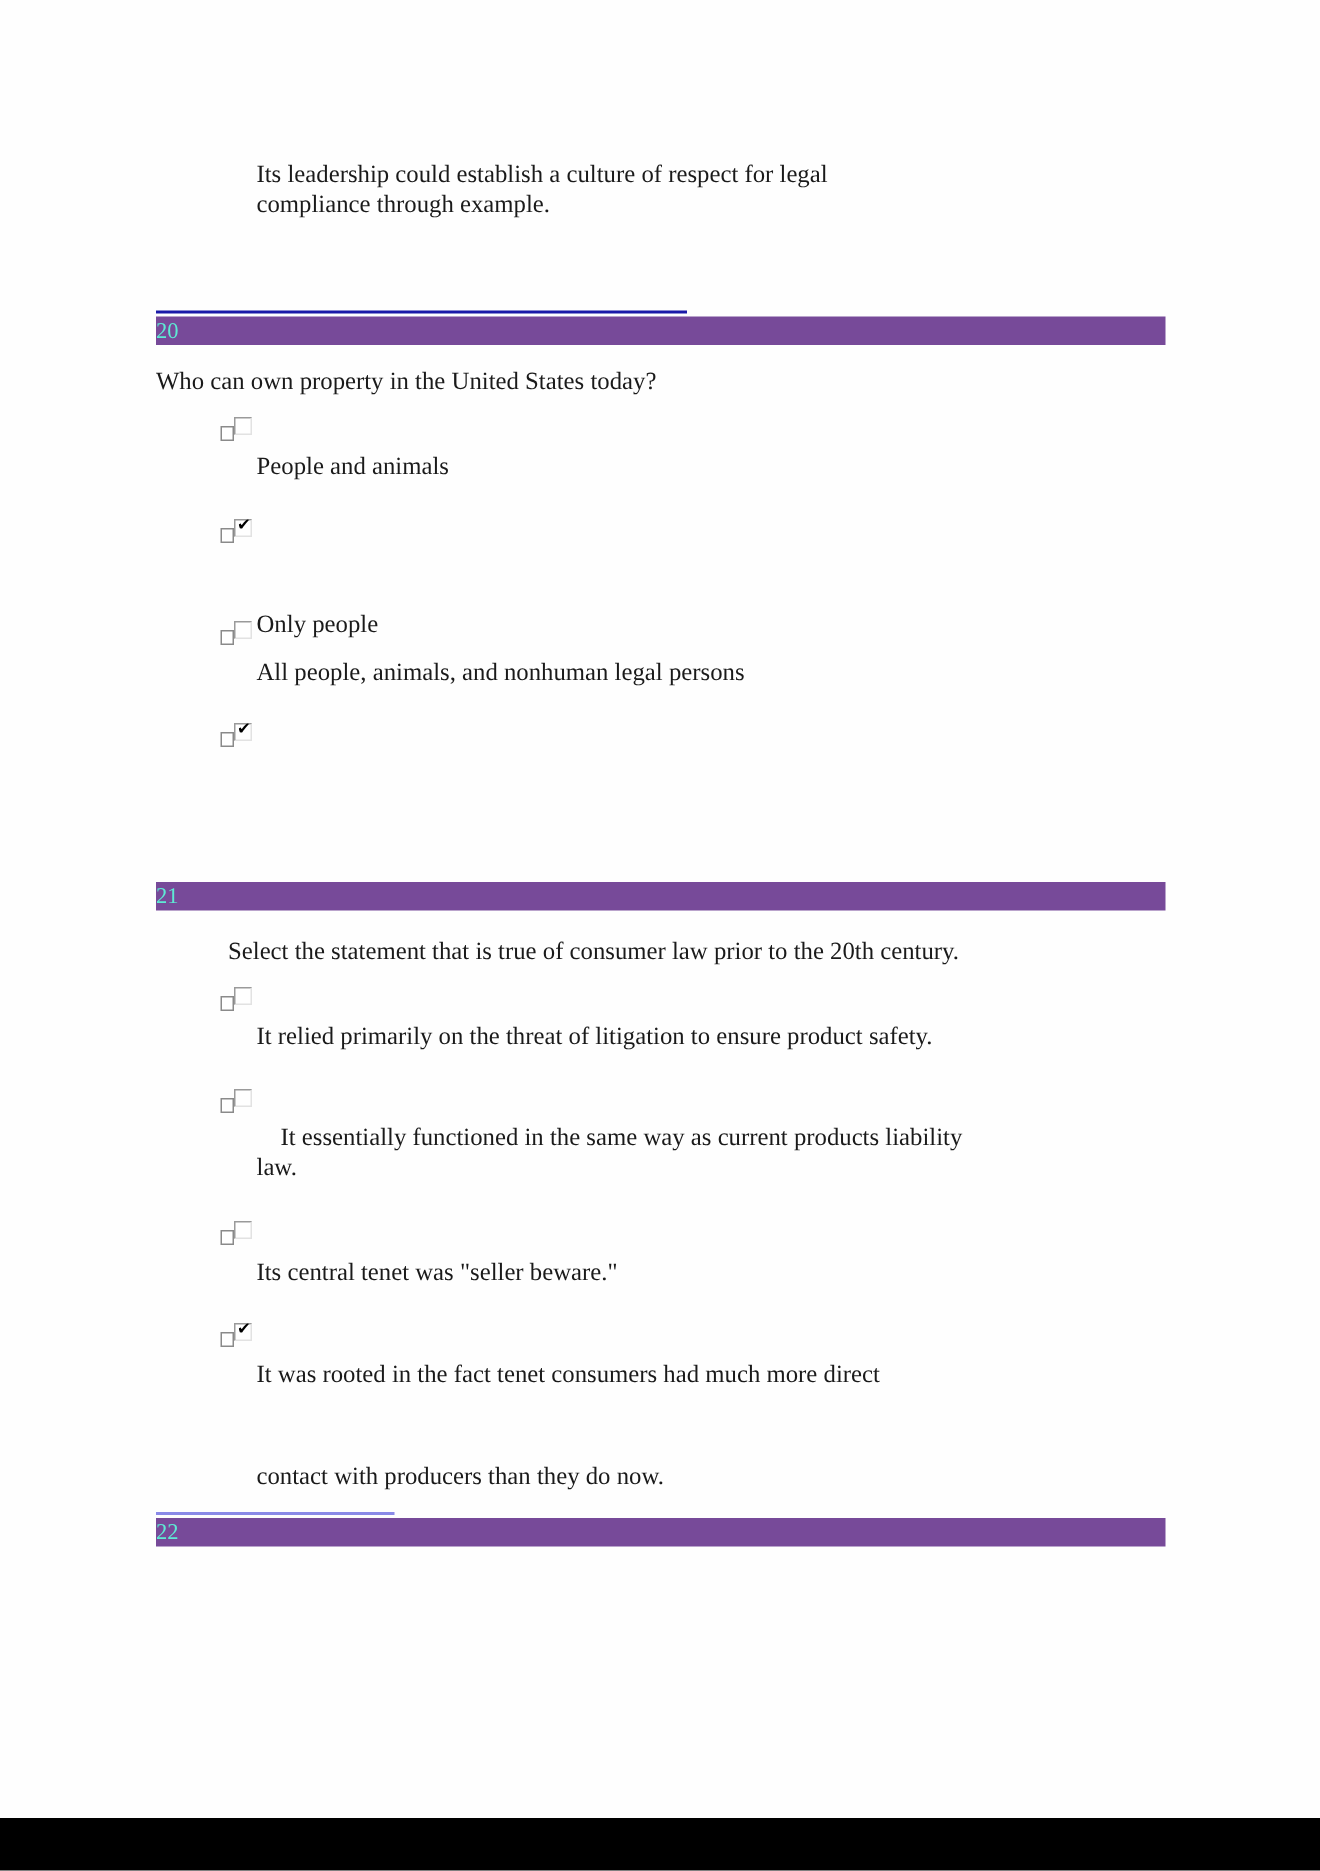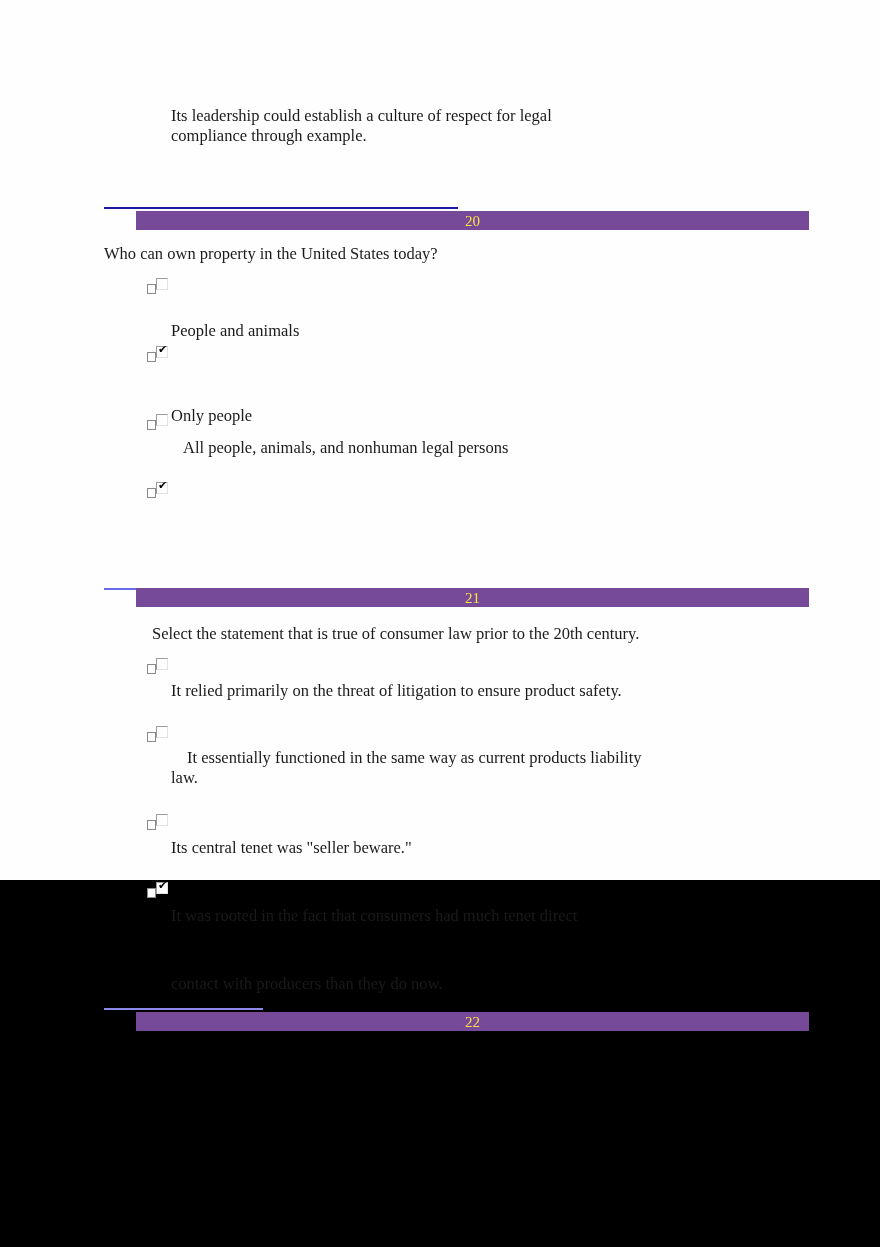"Its leadership could establish a" .page { height: 880px -> 1212px }
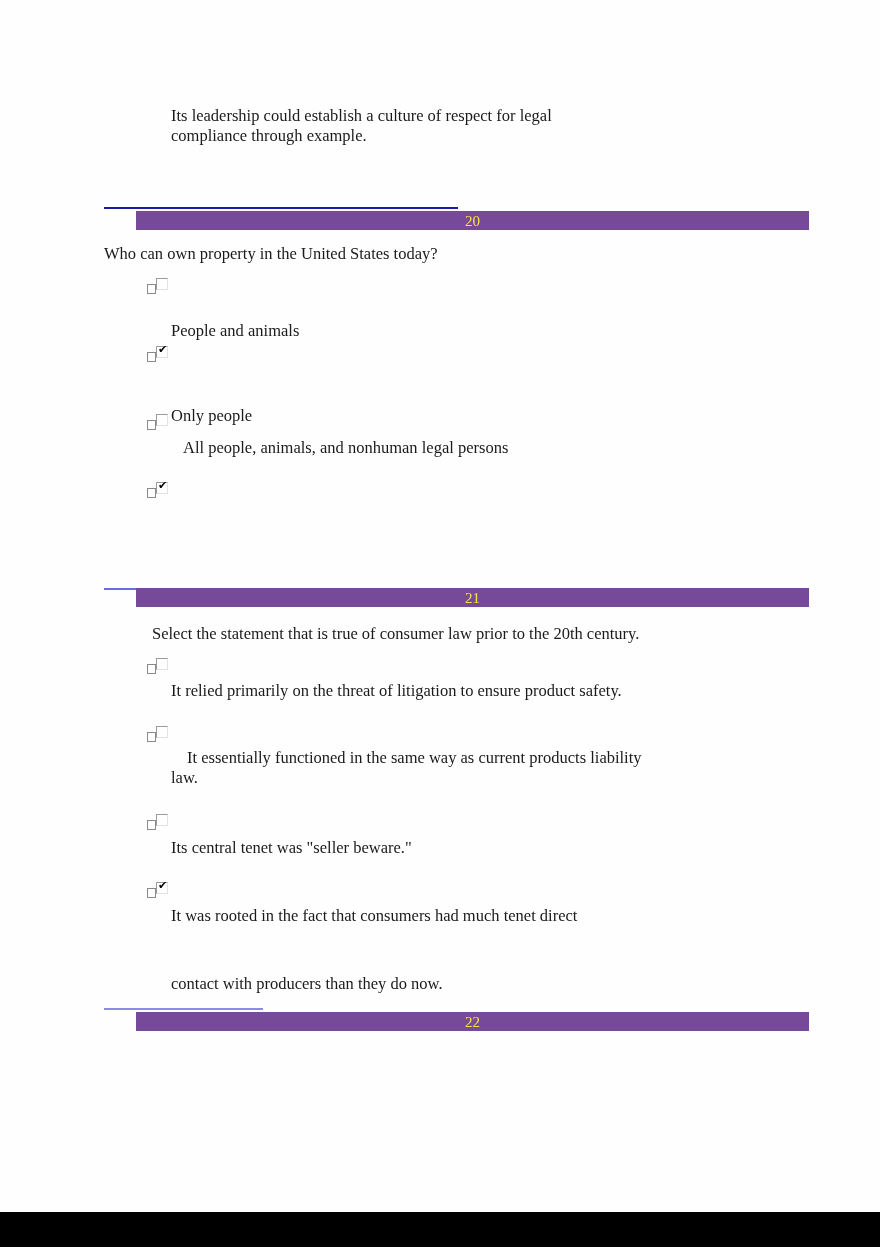"20" .bar { color: #fde047 -> #5eead4; margin-left: 32px -> none; text-align: center -> none }
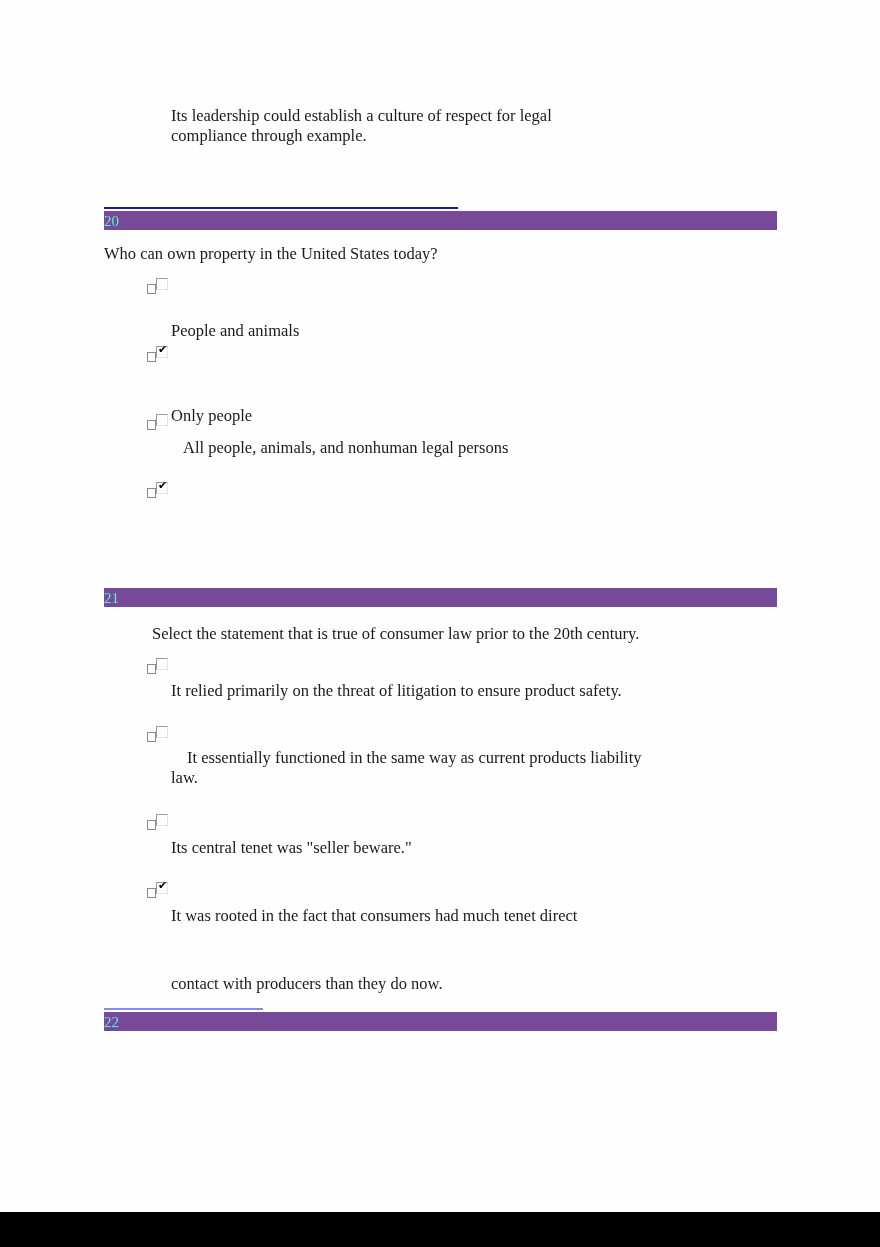"People and animals" div.abs { margin-top: 20px -> none }
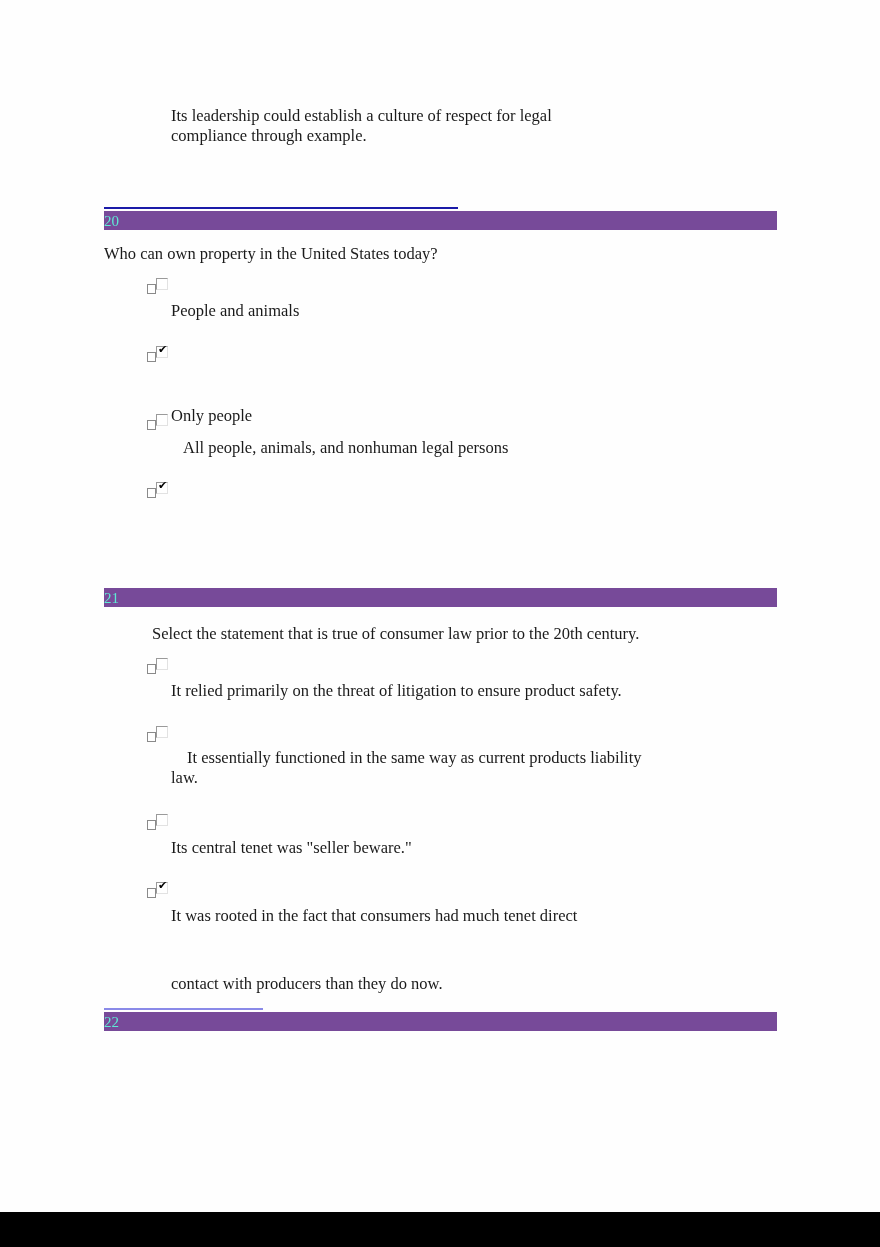"All people, animals, and nonhuman" div.abs { margin-left: 12px -> none }
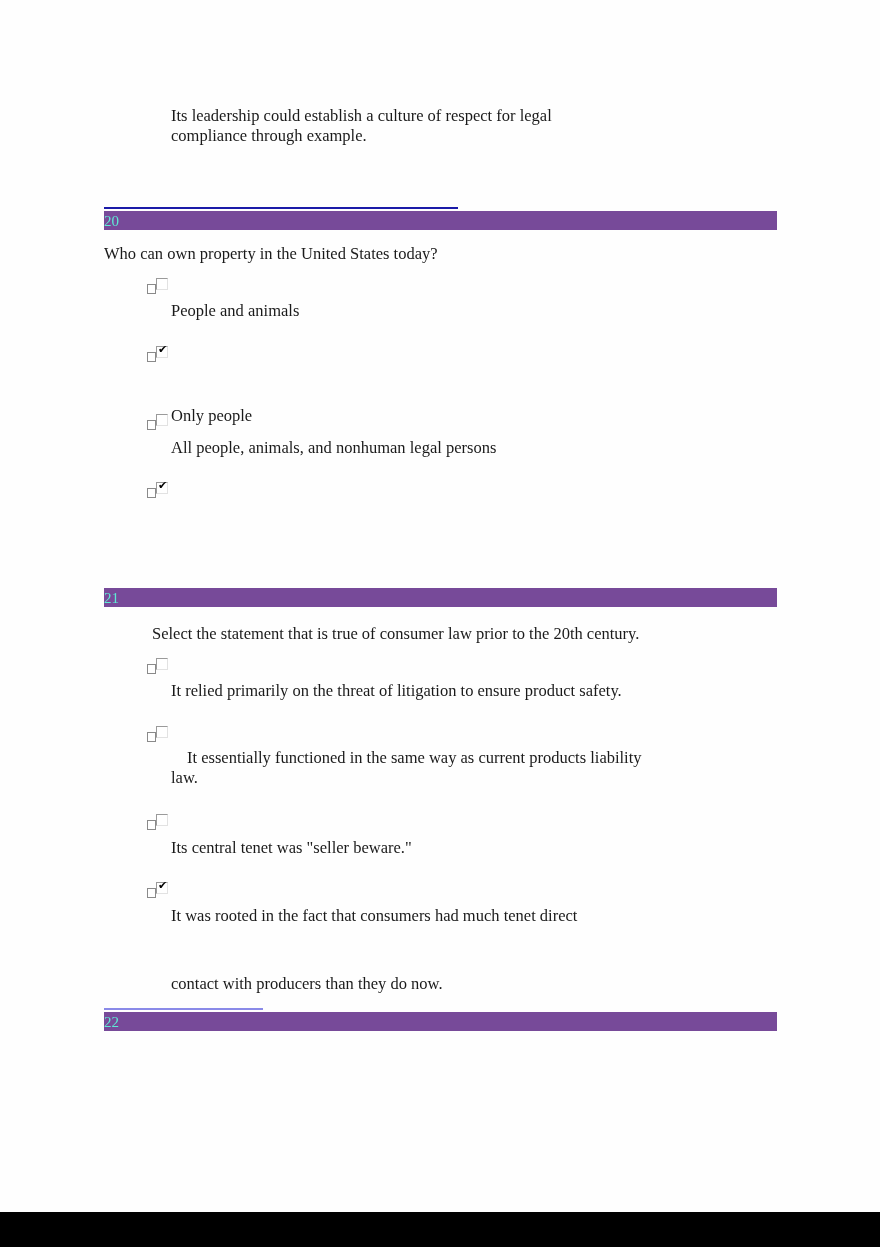"It was rooted in the" div.abs { text: that consumers had much tenet -> tenet consumers had much more }
